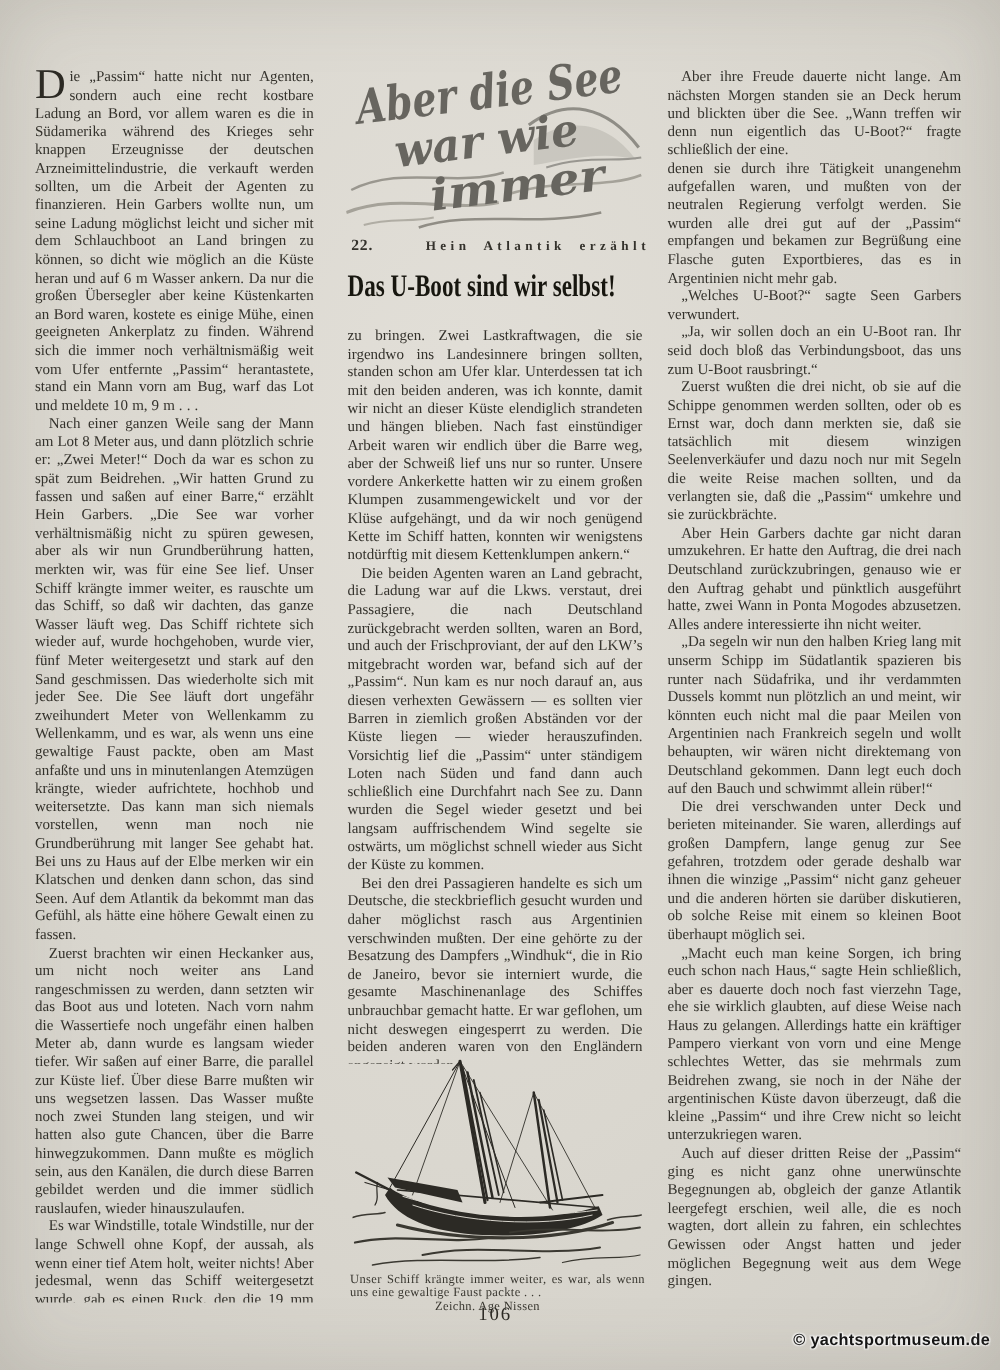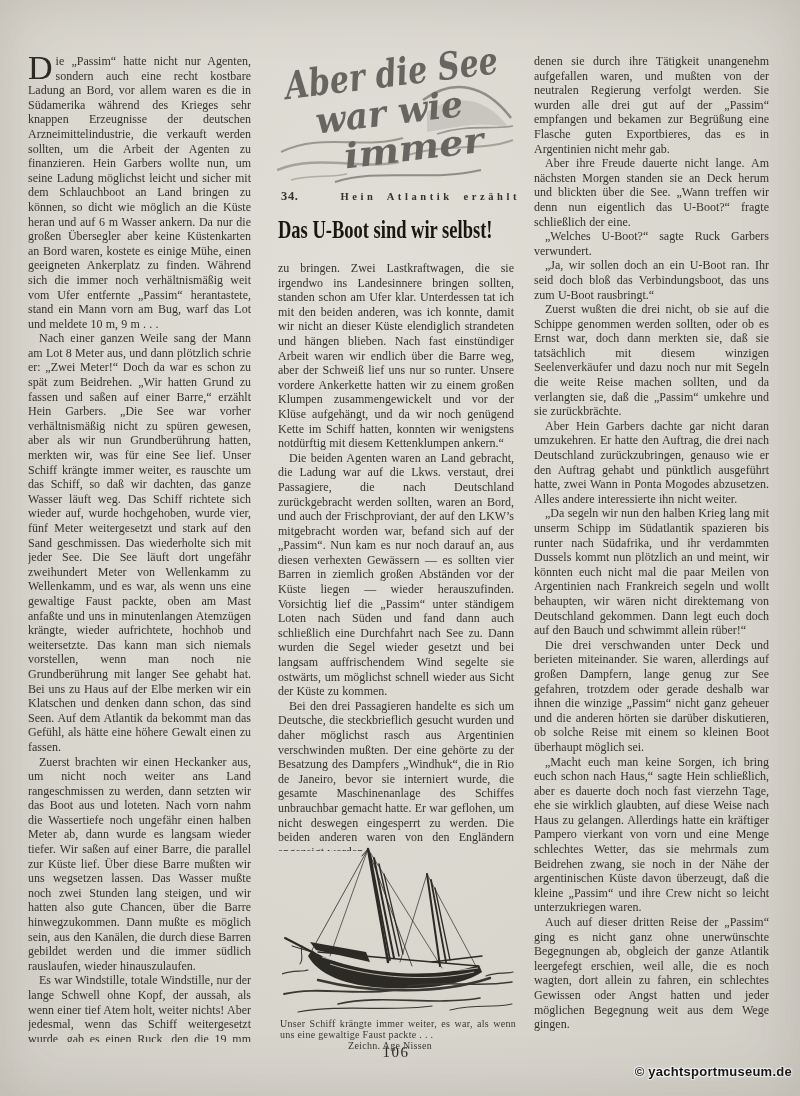"denen sie durch ihre Tätigkeit" p.para { order: before "Aber ihre Freude dauerte nicht" -> after "Aber ihre Freude dauerte nicht" }
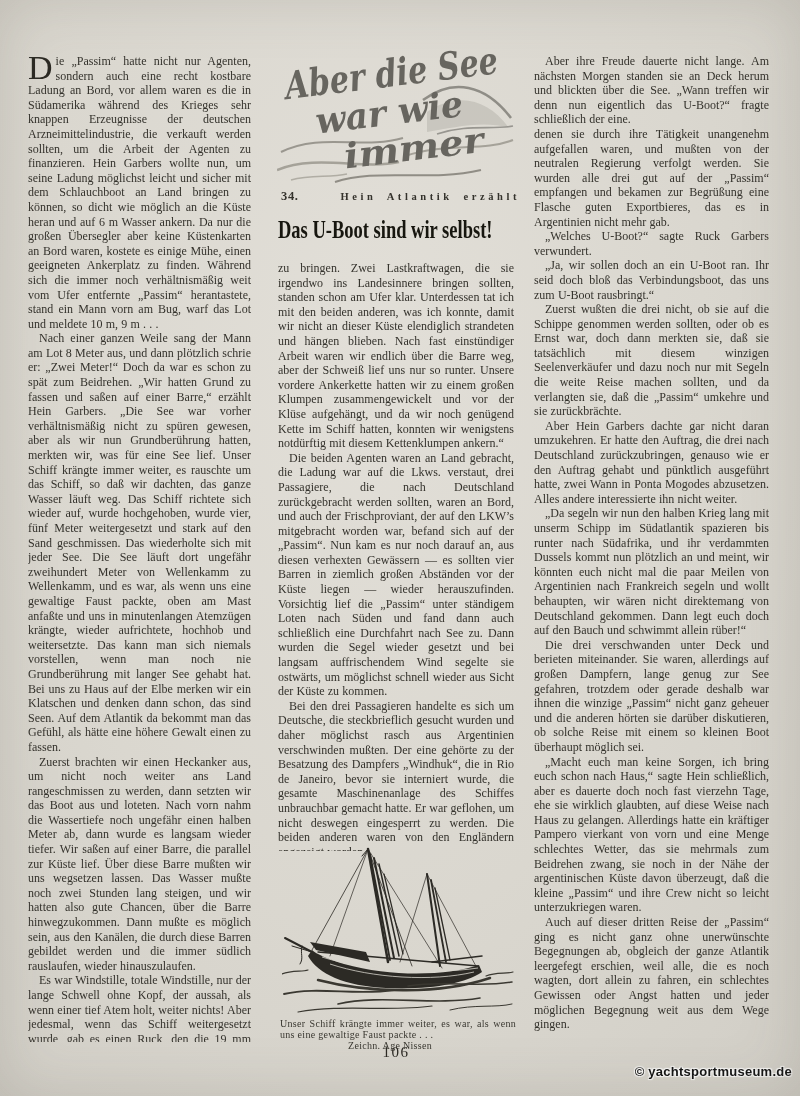"34." span.kicker-num { text: 34 -> 22 }
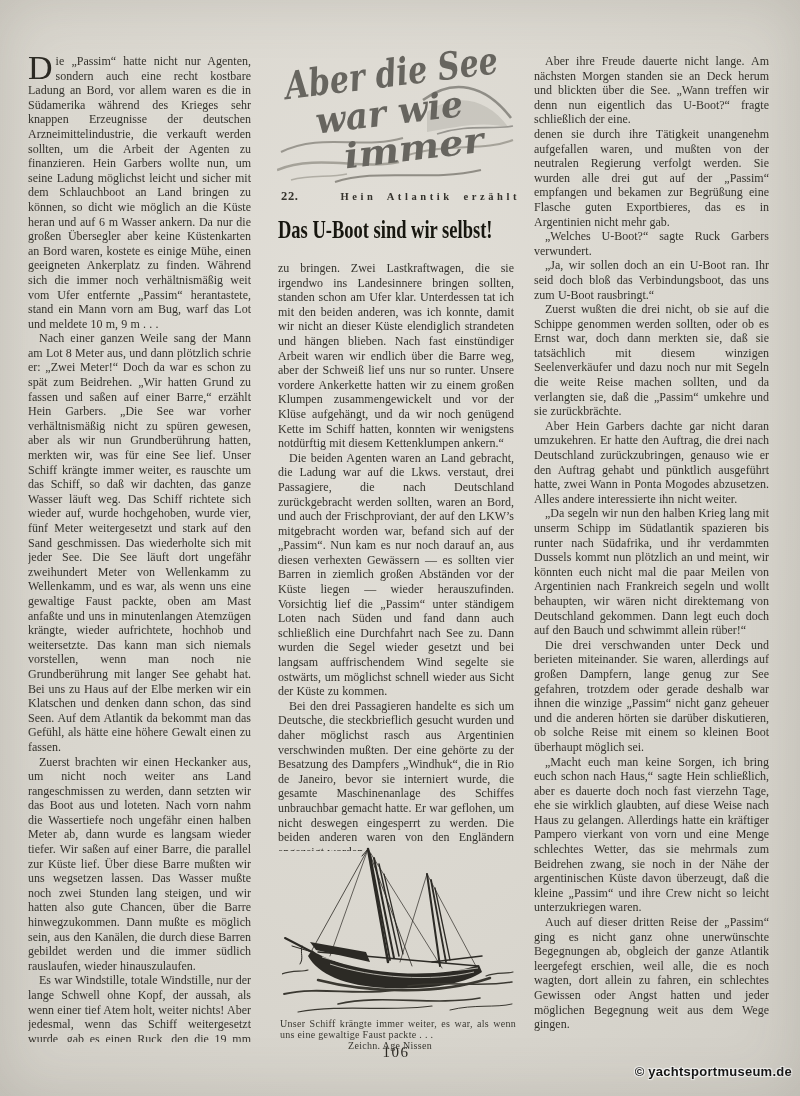"„Welches U-Boot?“ sagte Ruck Garbers" p.para { text: Ruck -> Seen }
